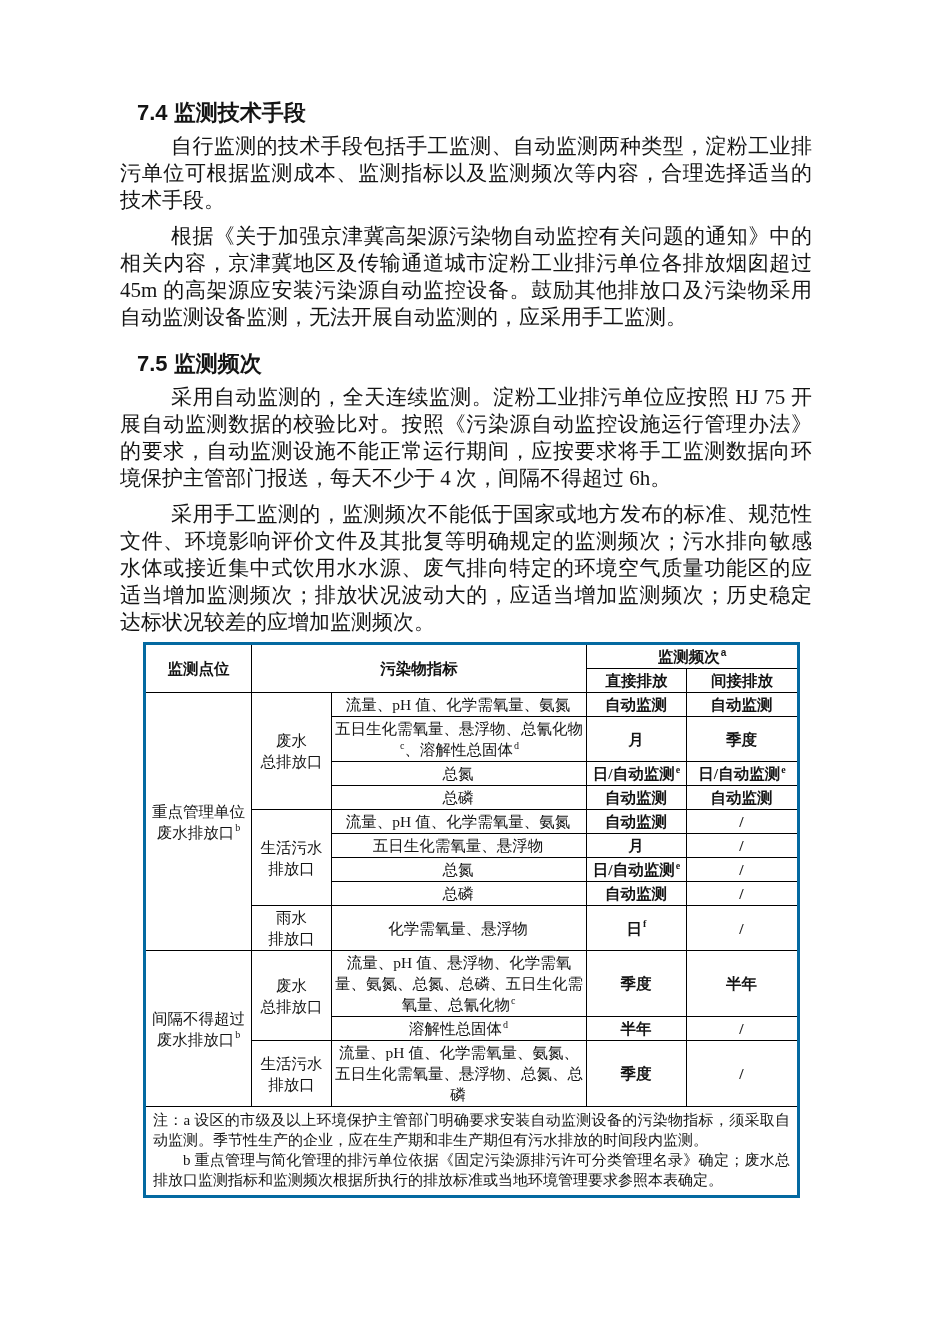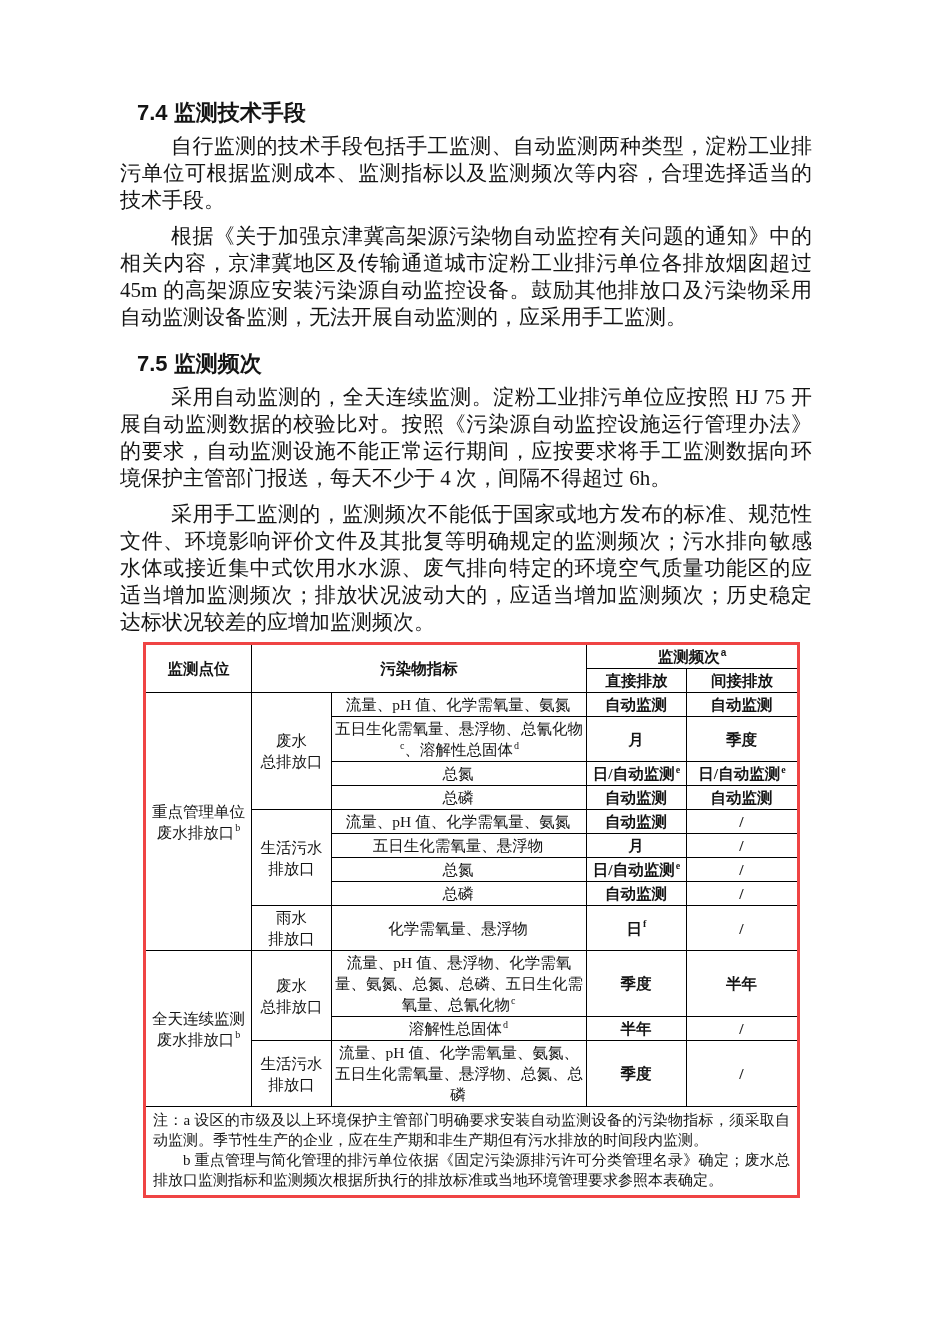"监测点位" table.freq-table { border: 3px solid #ef4444 -> 3px solid #0369a1 }
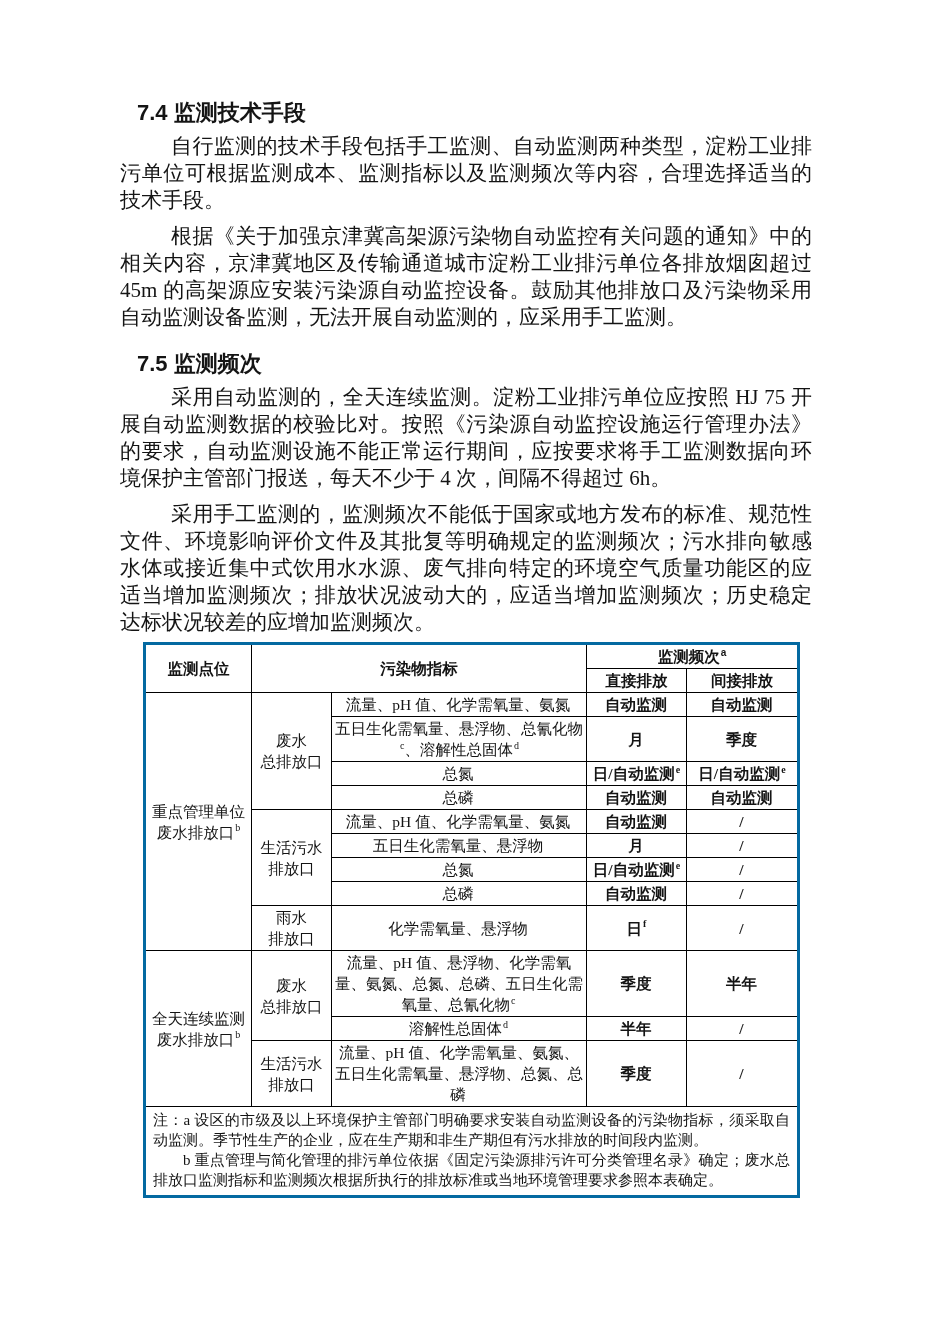"全天连续监测" span.cl { text: 全天连续监测 -> 间隔不得超过 }
